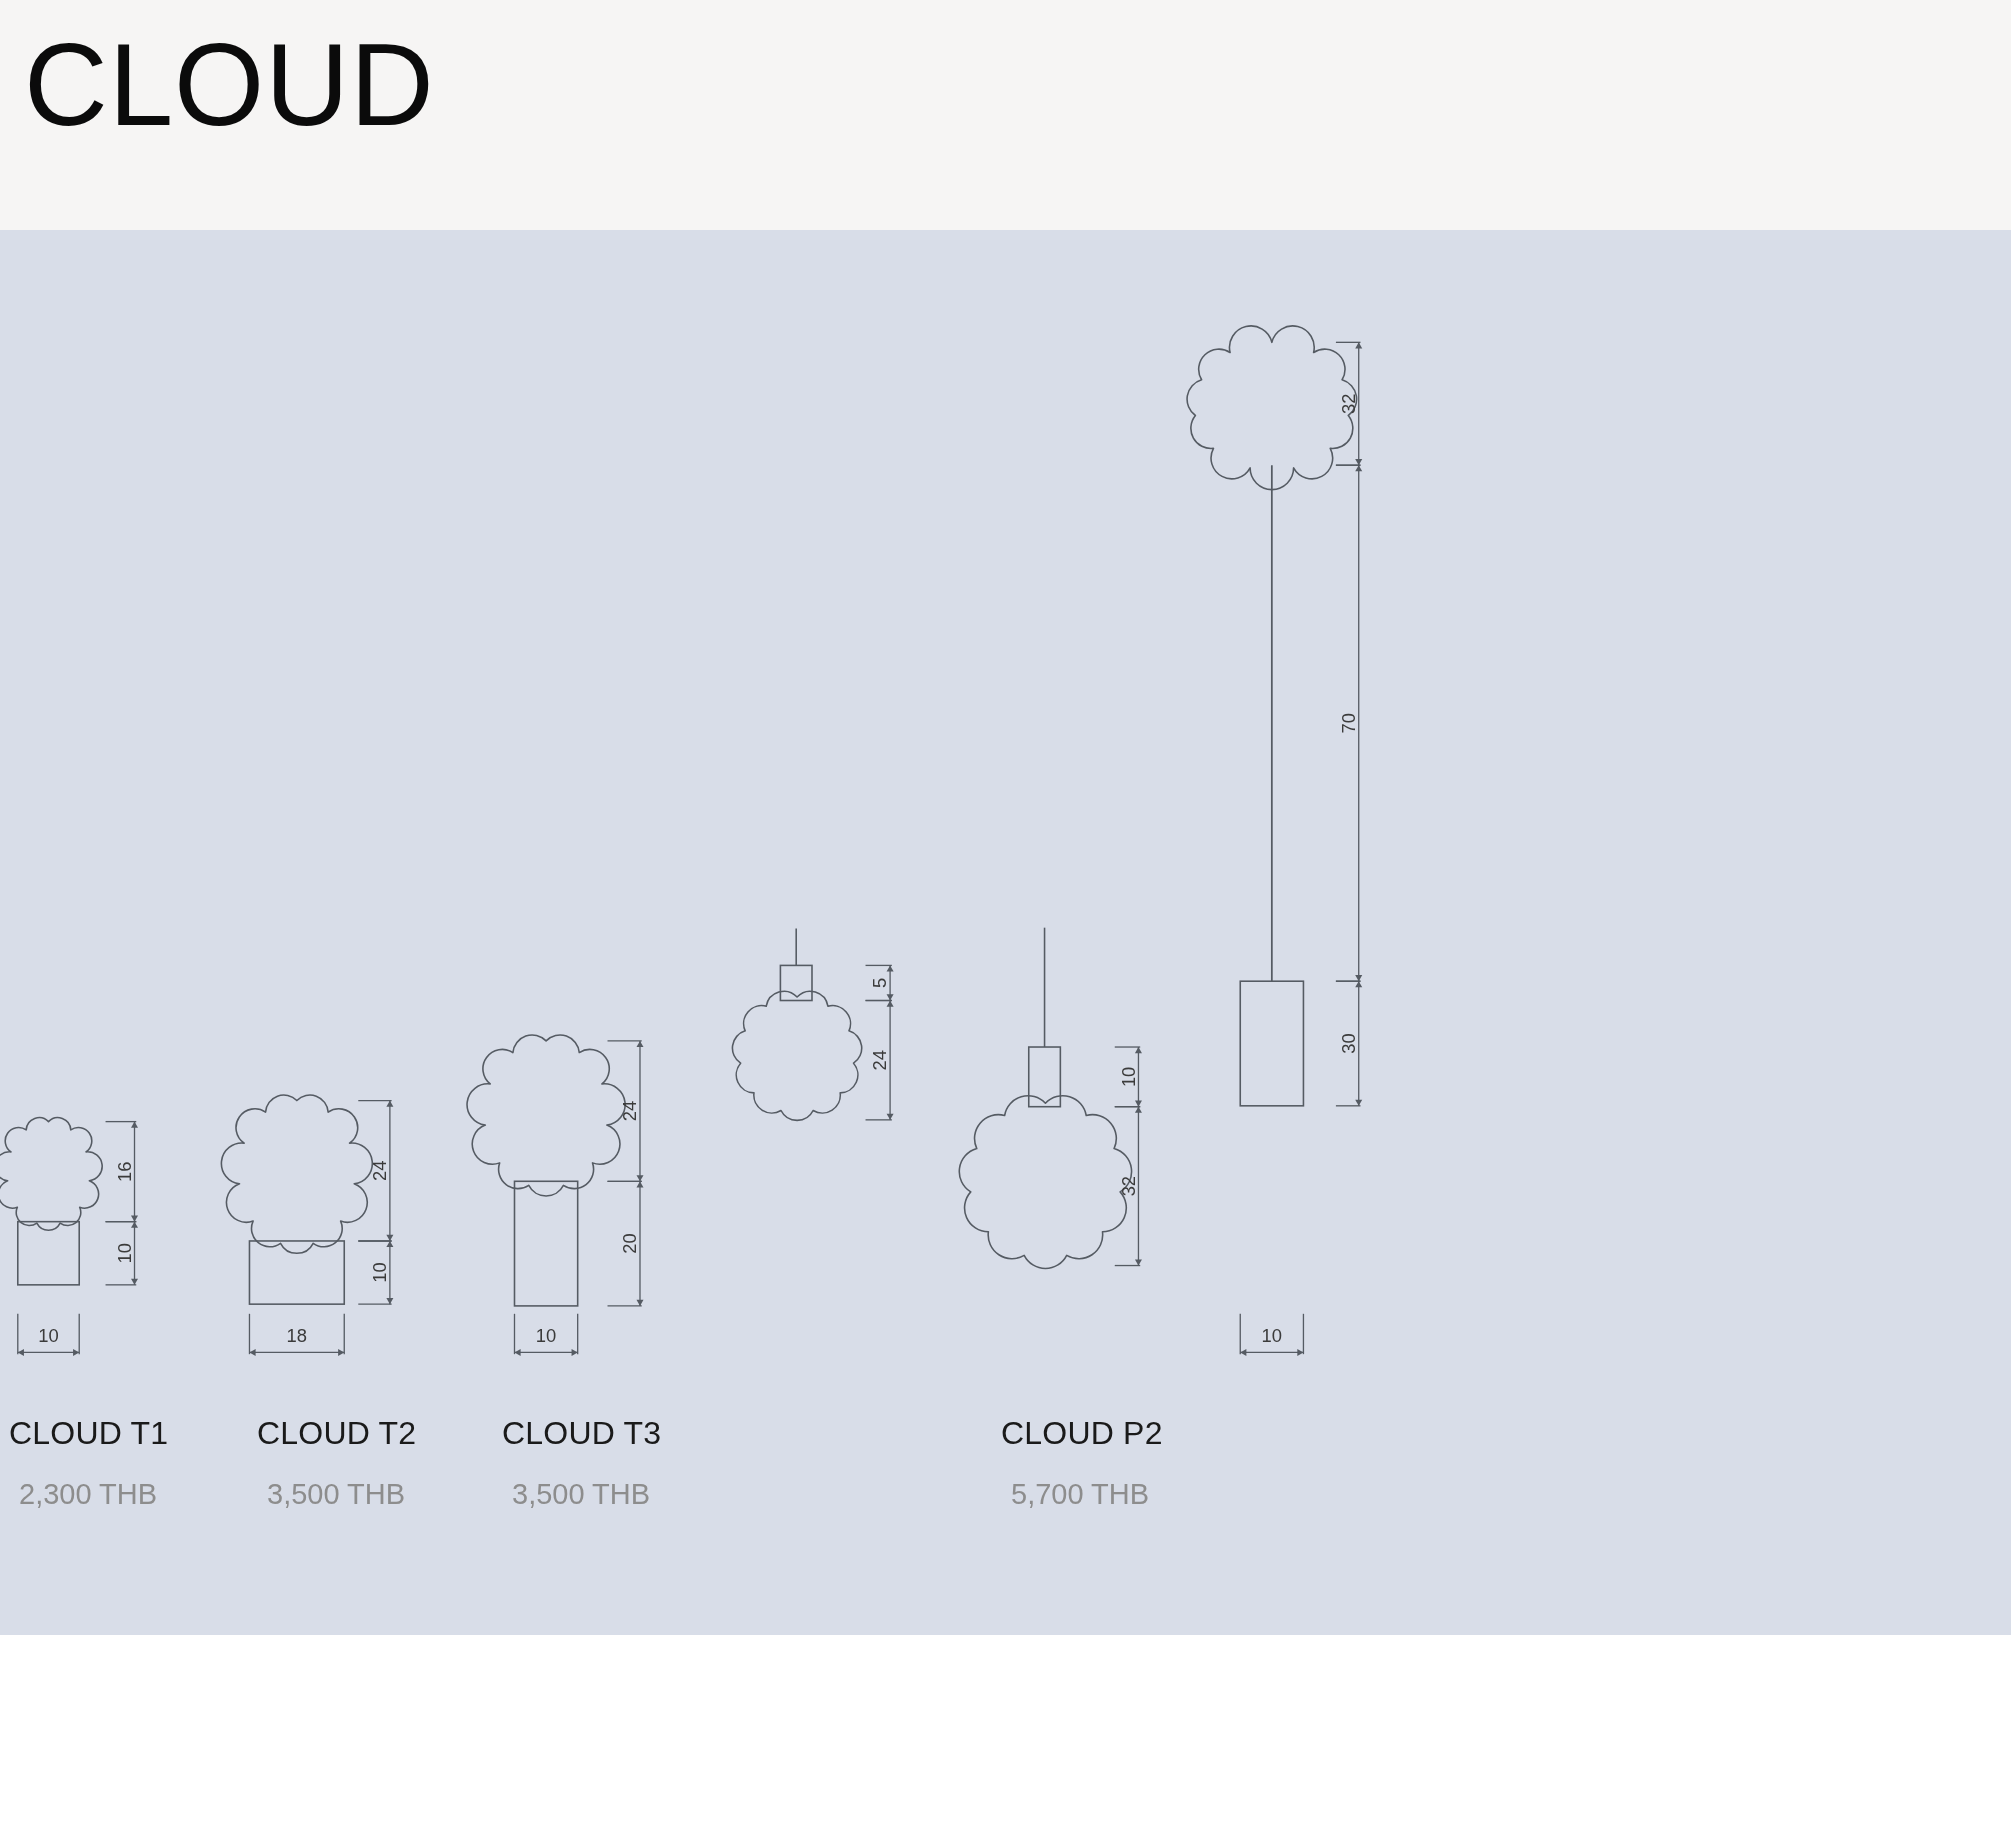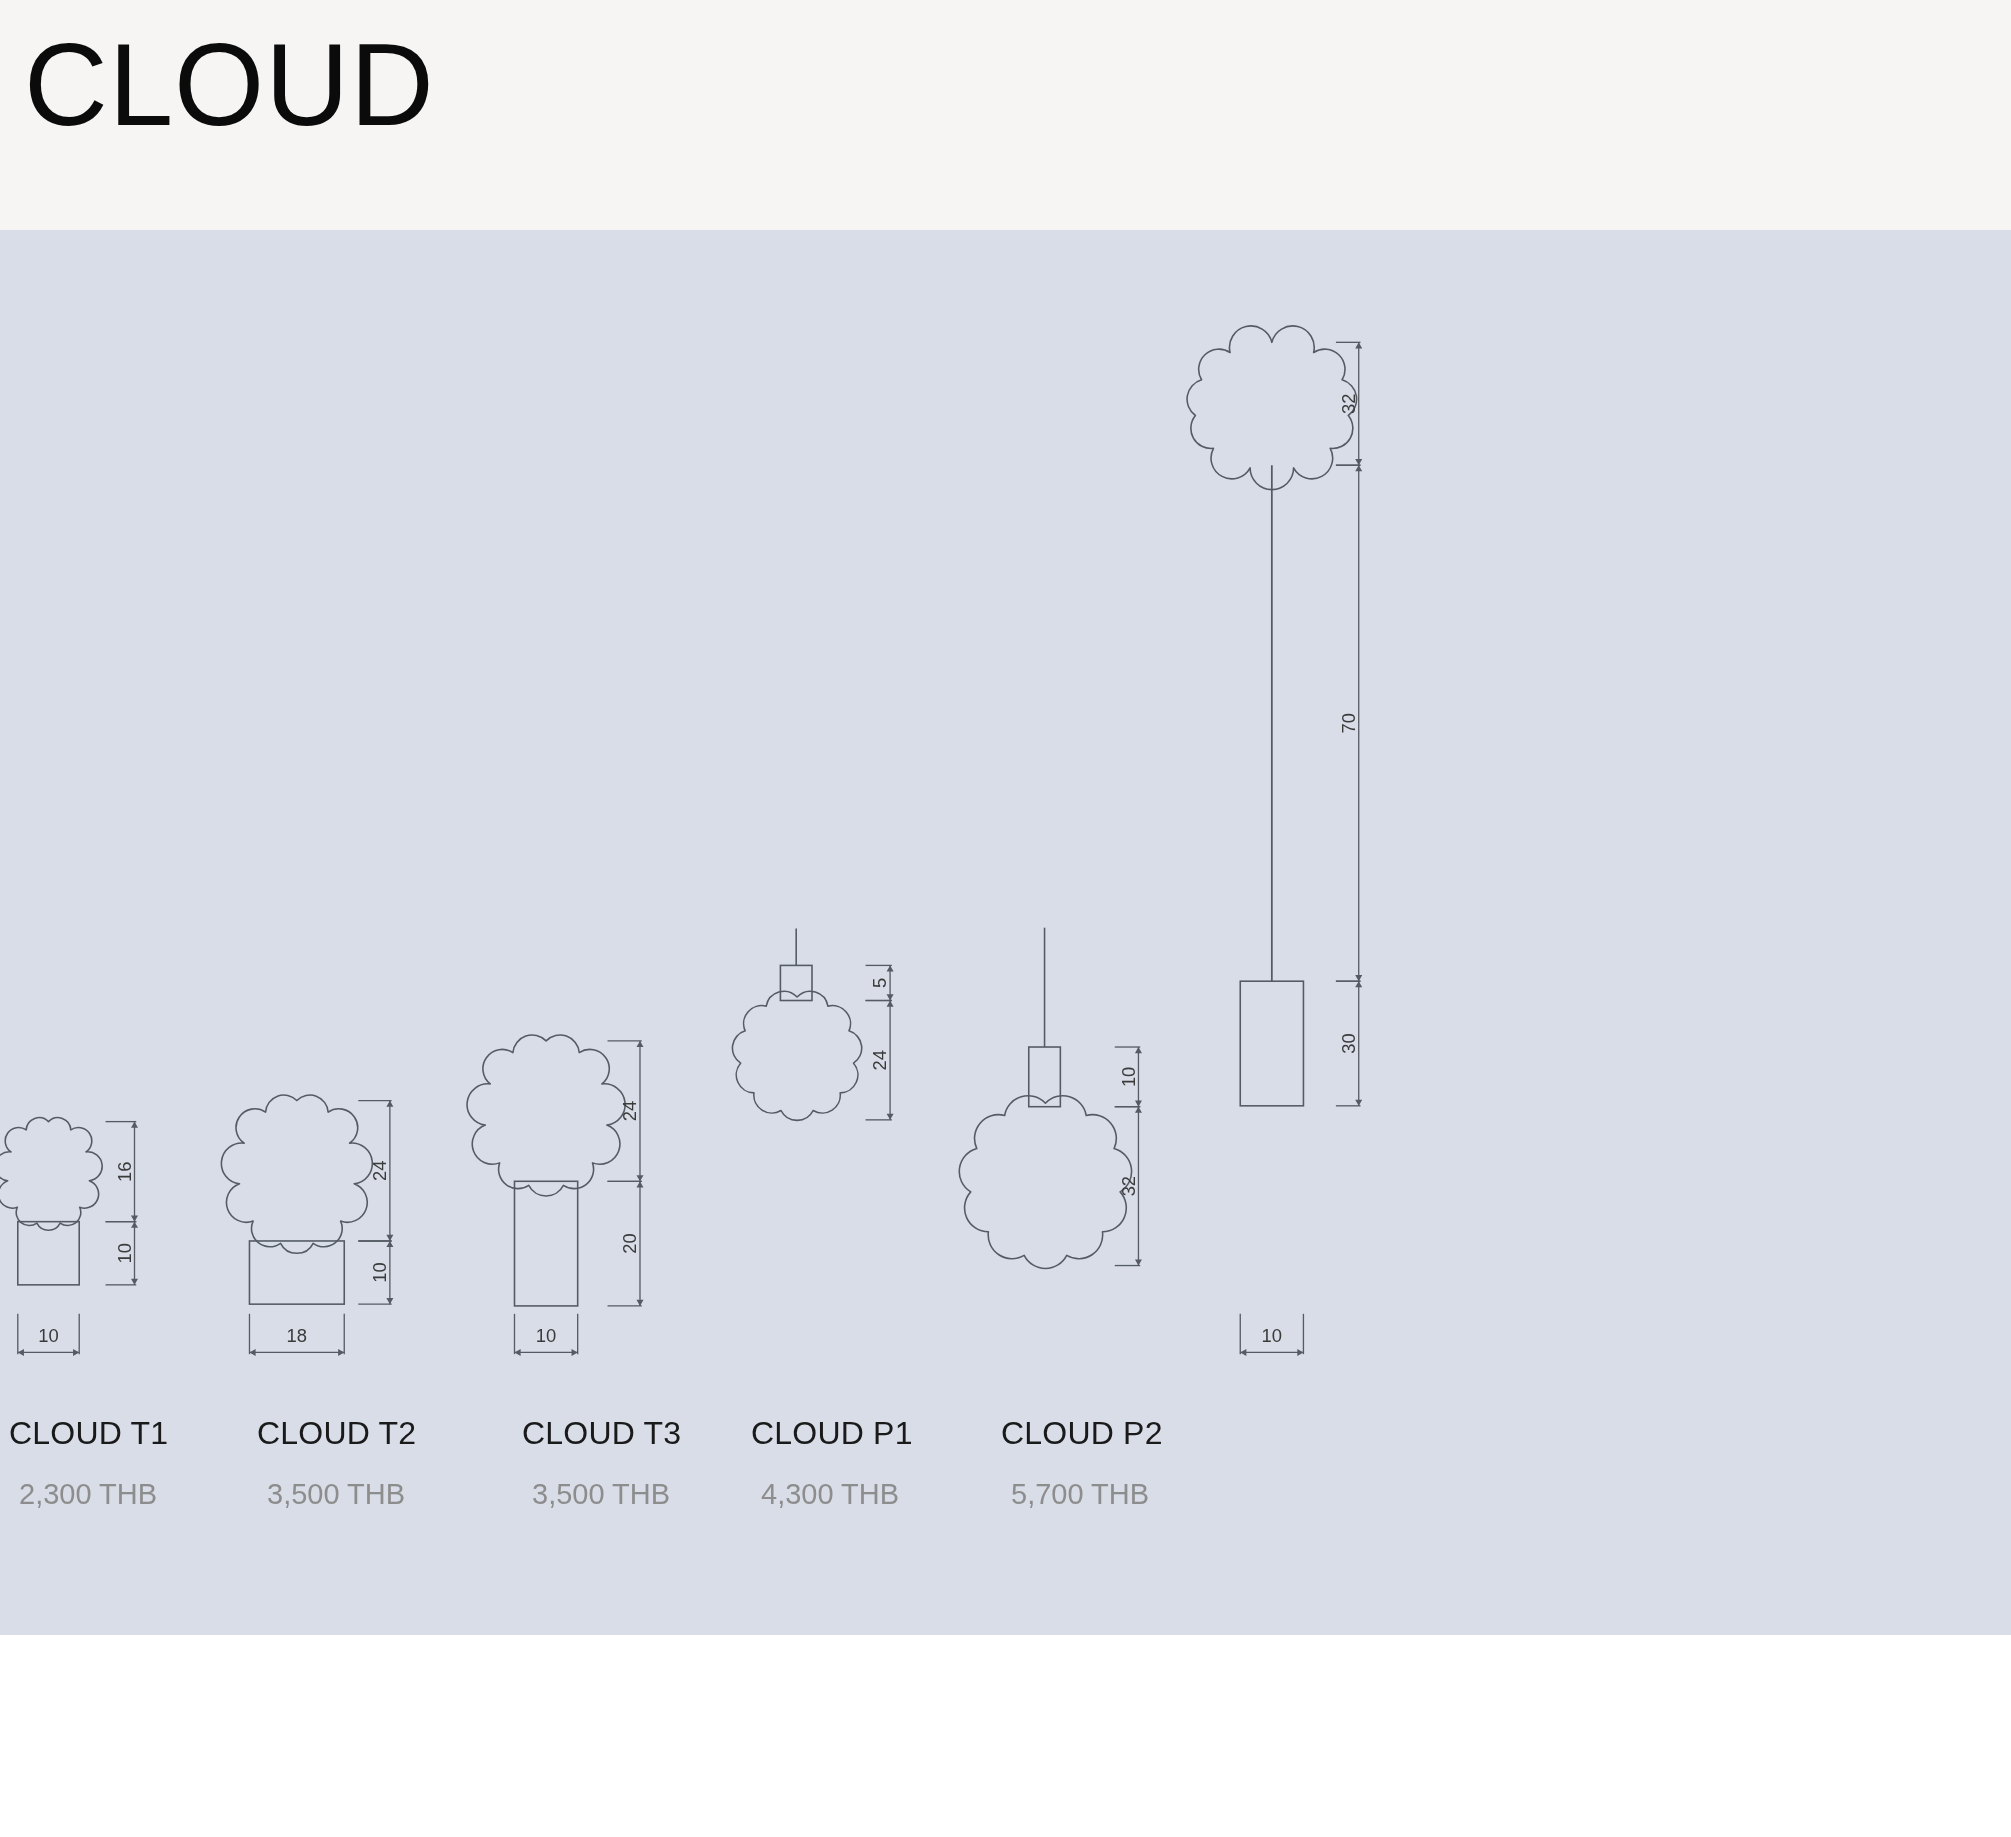"CLOUD T3" div.col { left: 513px -> 493px }
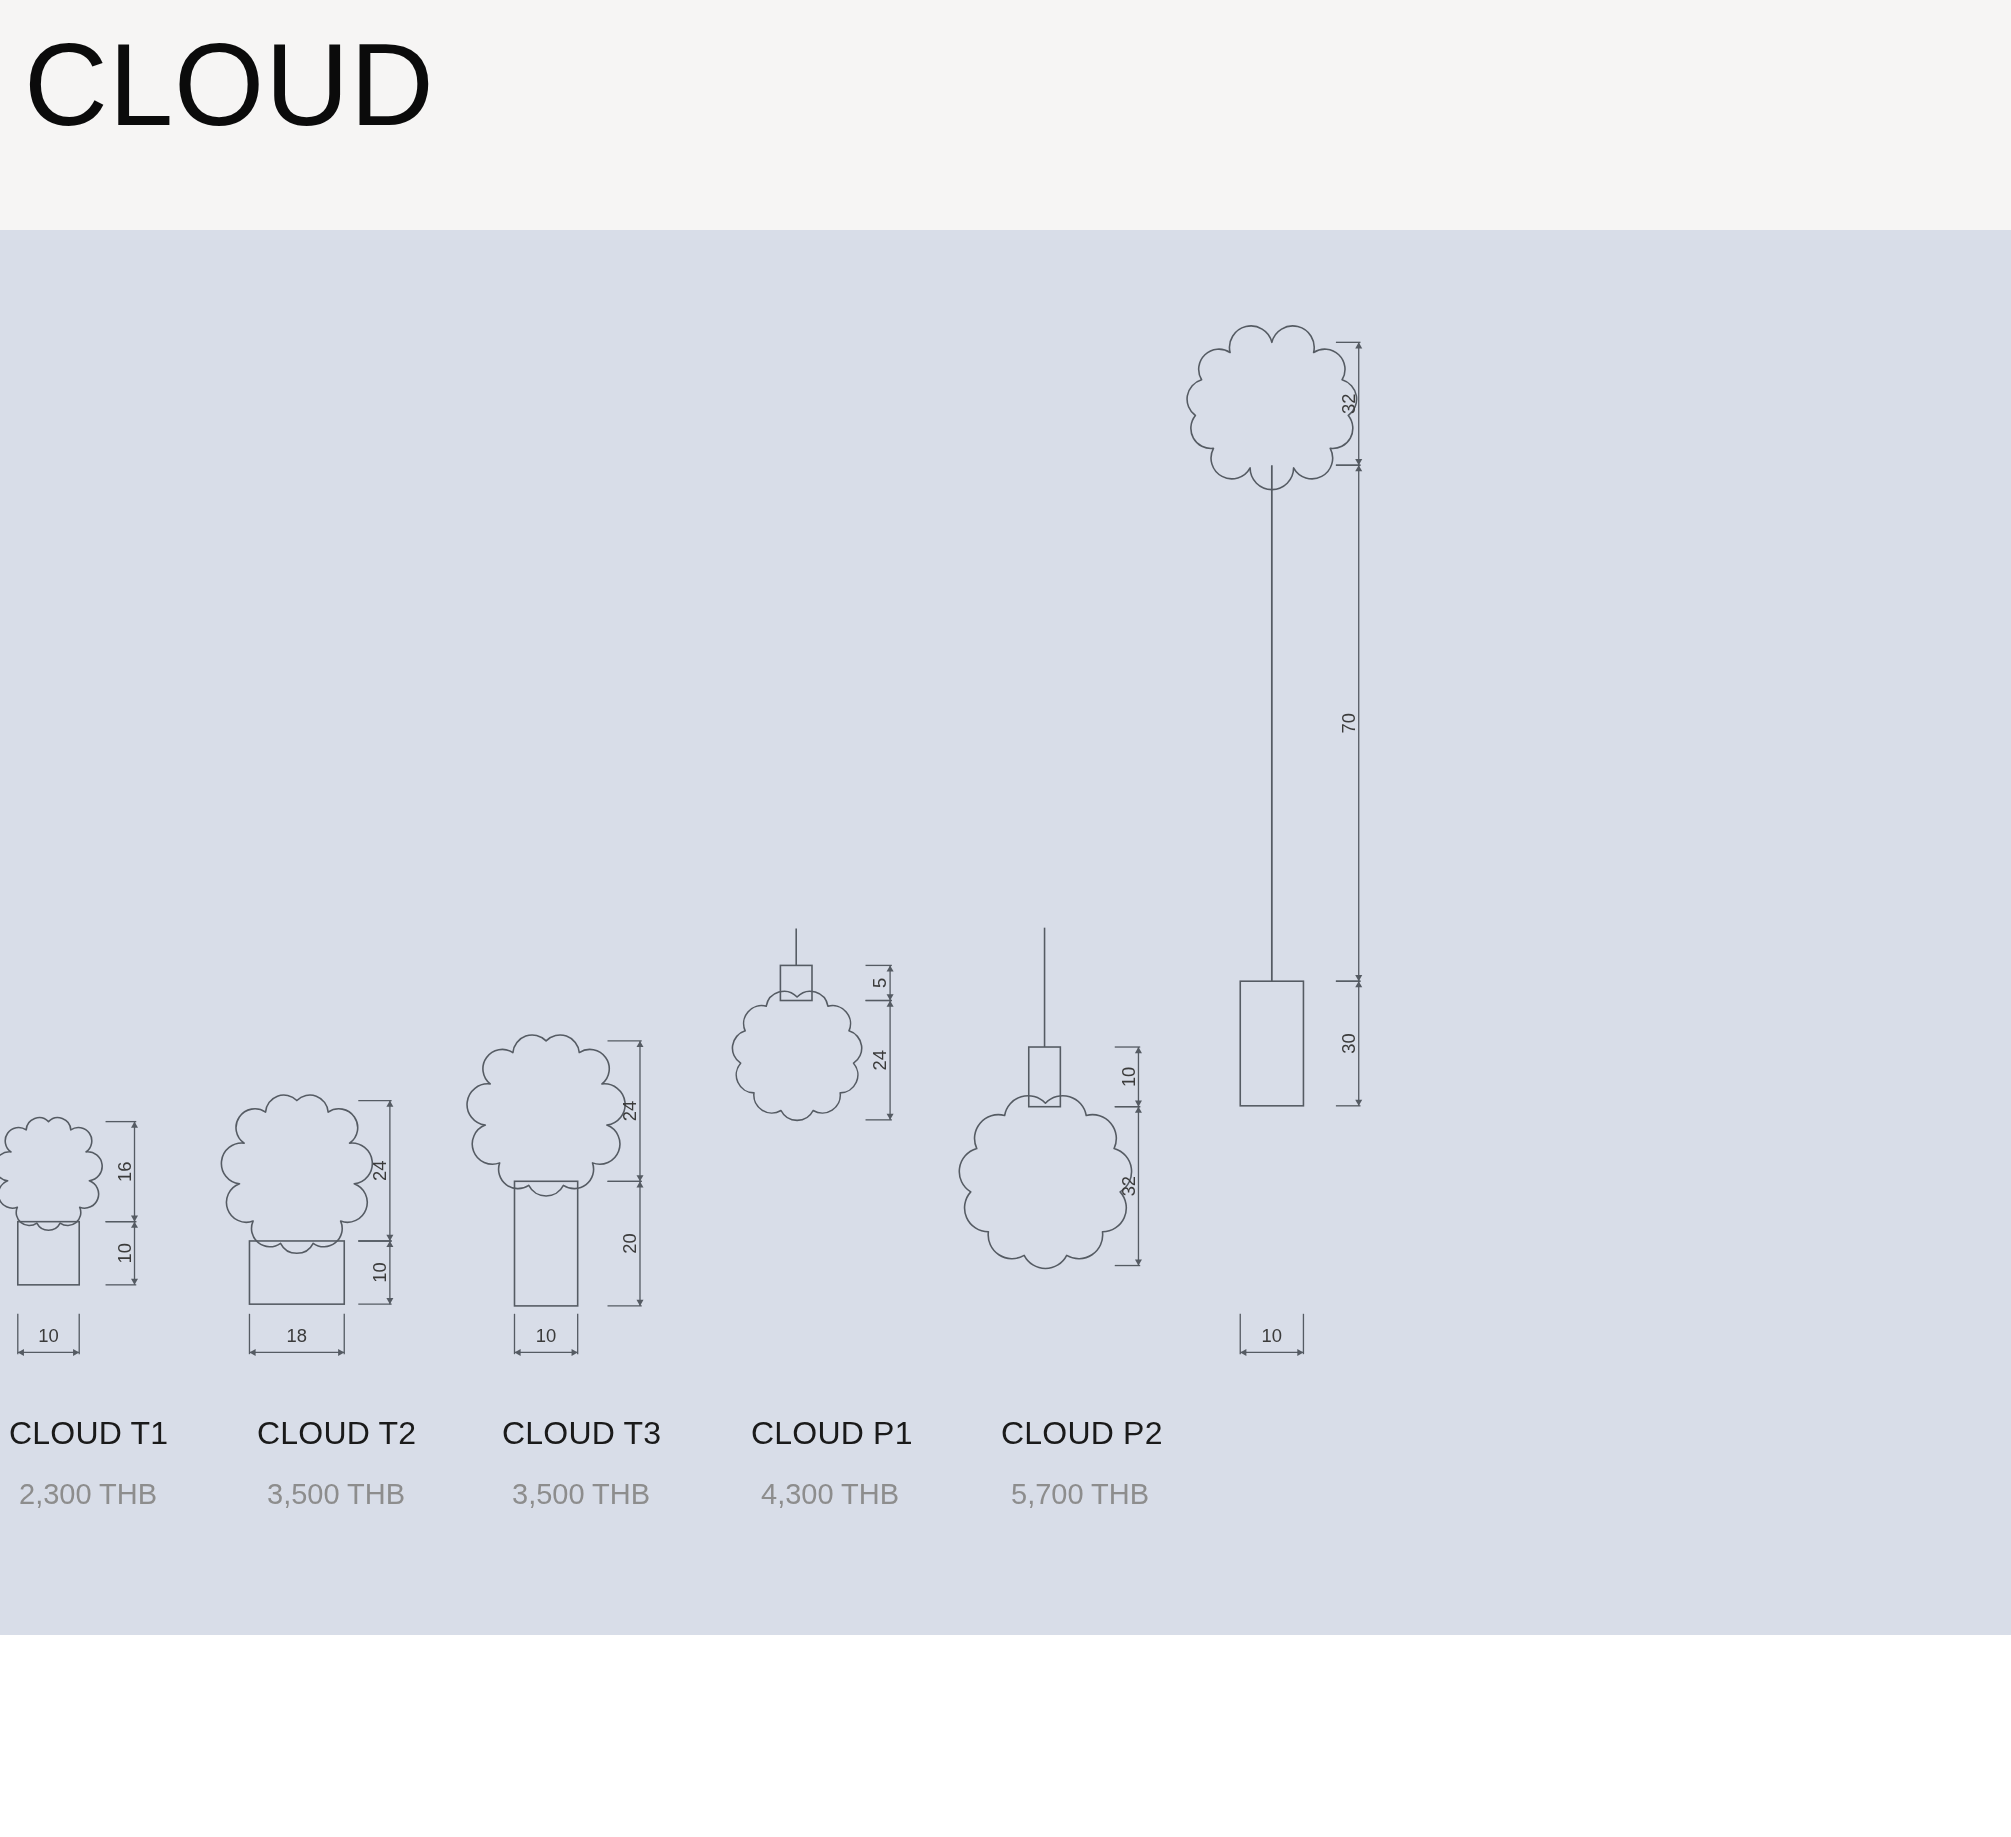"CLOUD P1" div.col { html: <div> <div>CLOUD P1</div> <div>4,300 THB</div> </div> -> none }
